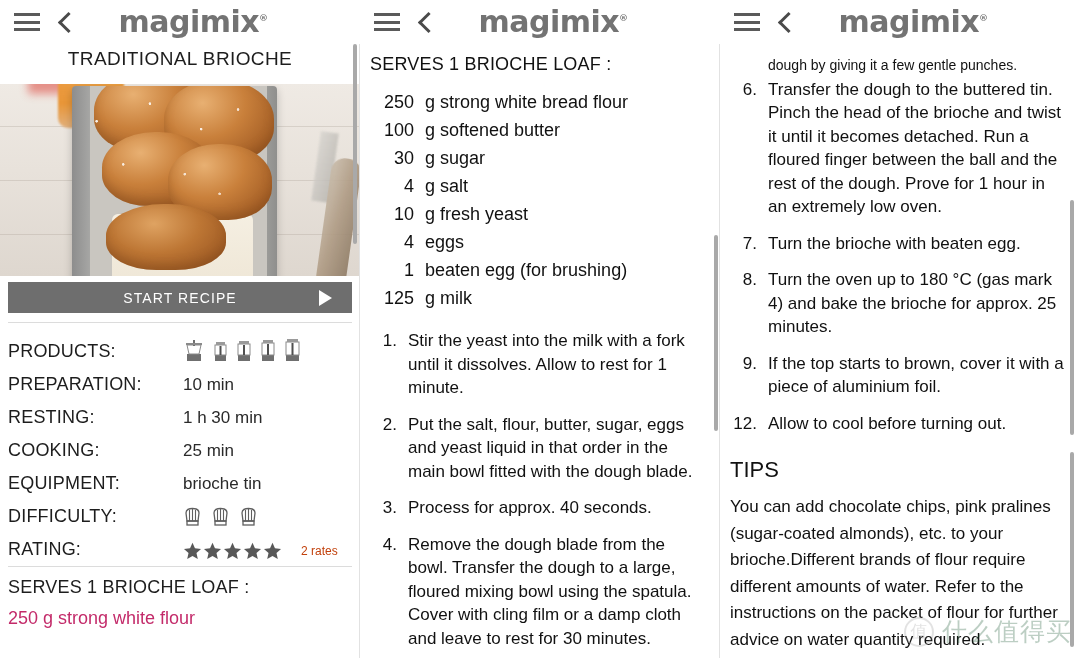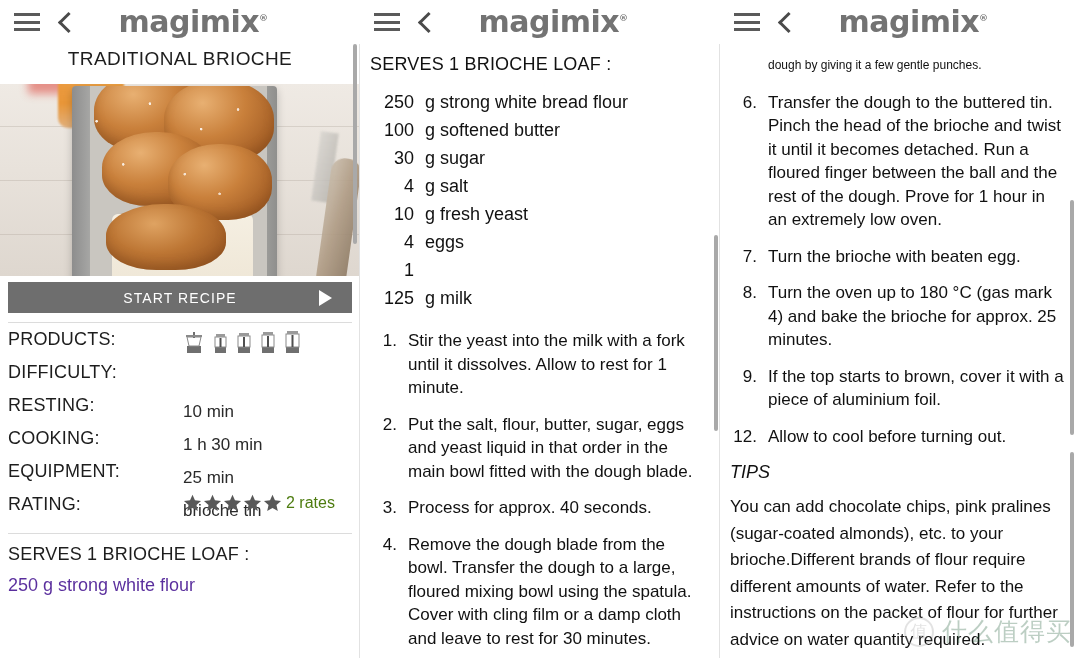"dough by giving it a" .cont-line { font-size: 12px -> 14px; margin-bottom: 13px -> none }
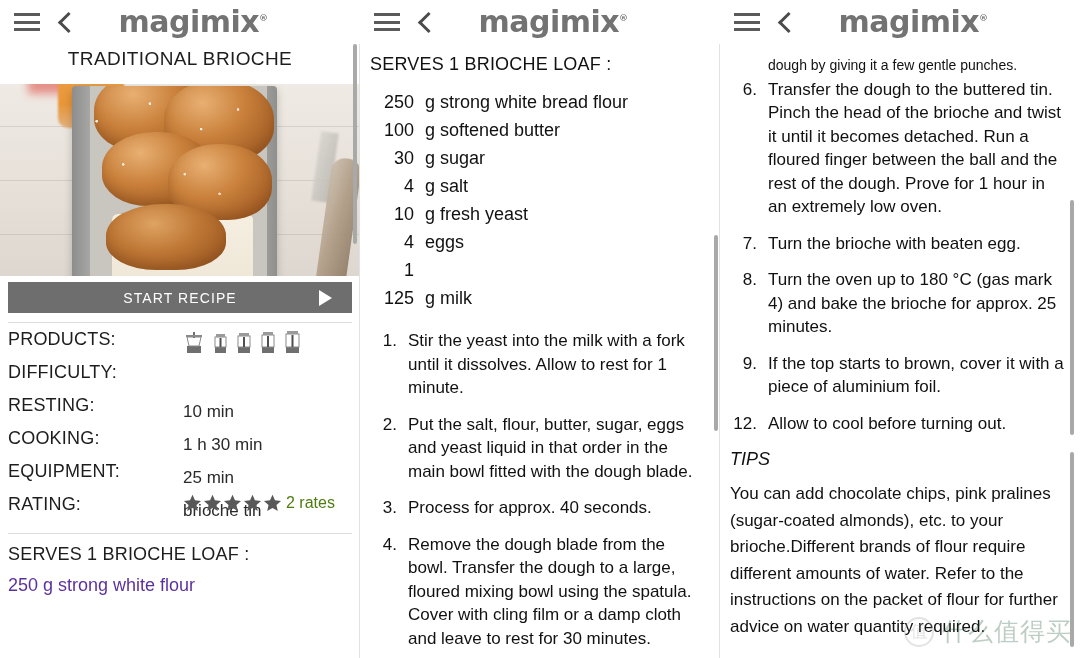"beaten egg (for brushing)" span.ing-txt { html: none -> <span>beaten egg (for brushing)</span> }
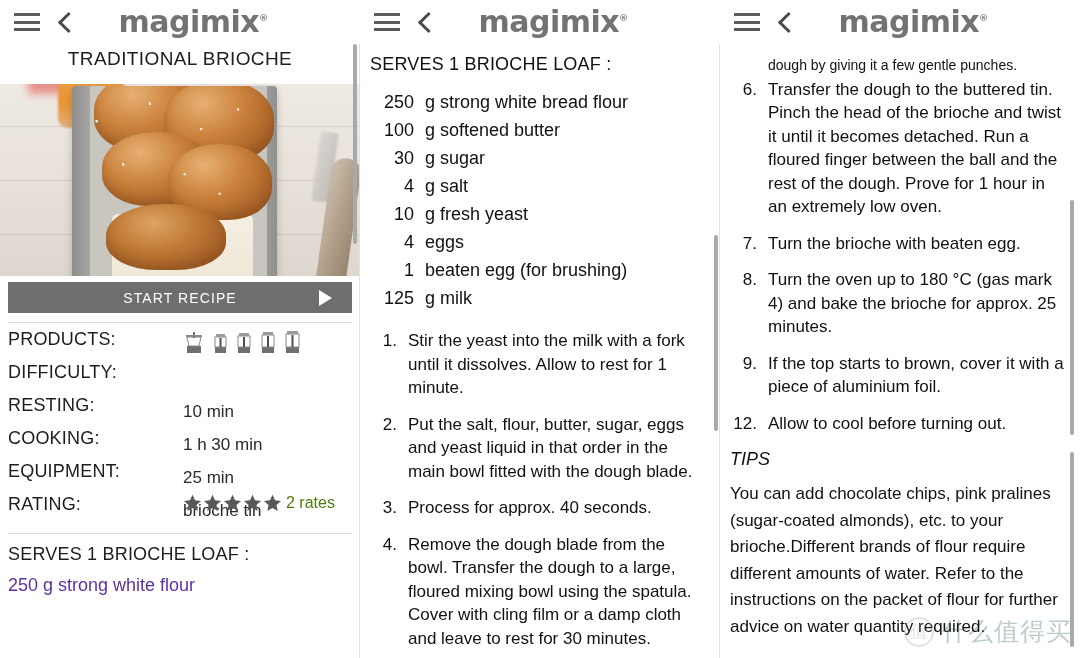"PRODUCTS:" .meta-row { align-items: flex-start -> flex-end }
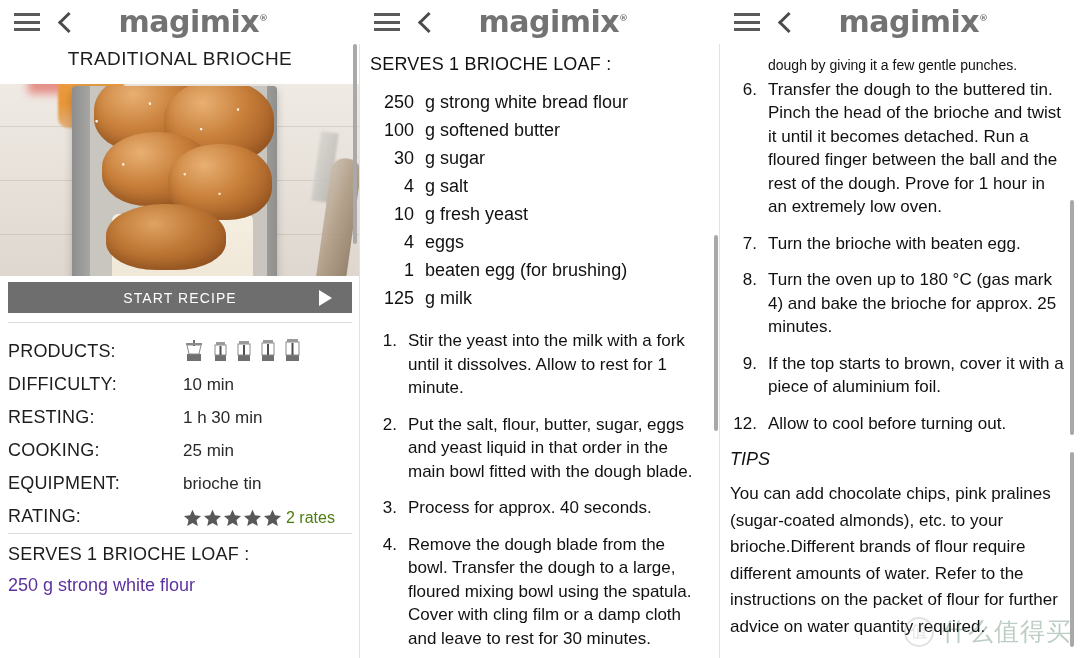"DIFFICULTY:" span.meta-key { text: DIFFICULTY -> PREPARATION }
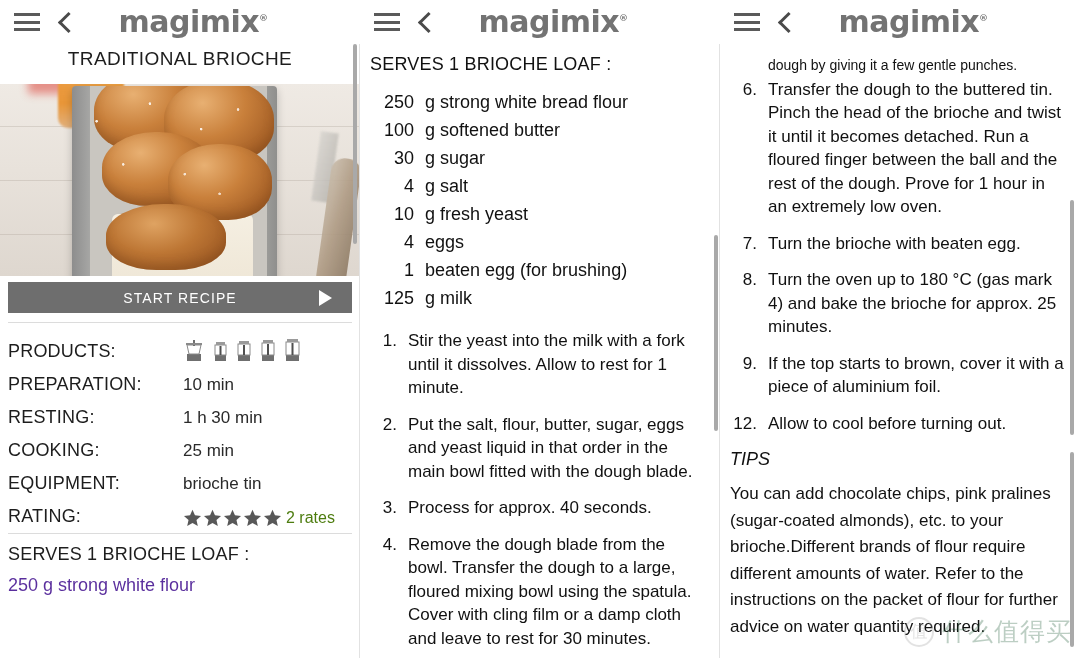"TIPS" .tips-head { font-size: 18px -> 22px; font-style: italic -> none; margin: 14px 0 11px -> 22px 0 11px }
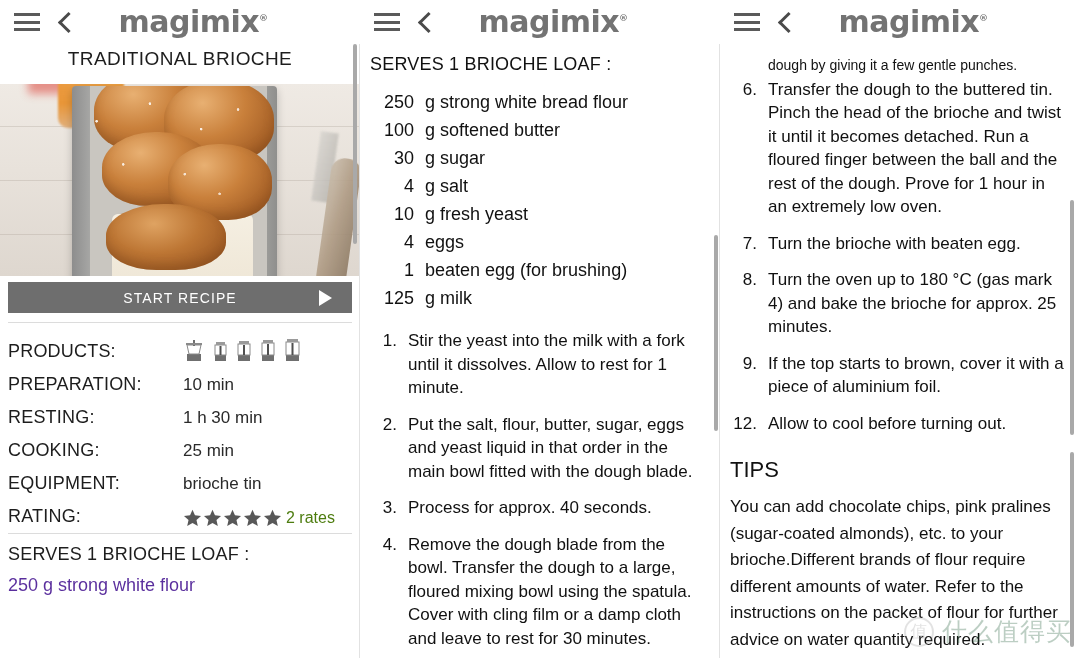"DIFFICULTY:" div.meta-row { html: none -> <div> <span>DIFFICULTY:</span> <span> <svg> <path></path> <path></path> <rect></rect> </svg> <svg> <path></path> <path></path> <rect></rect> </svg> <svg> <path></path> <path></path> <rect></rect> </svg> </span> </div> }
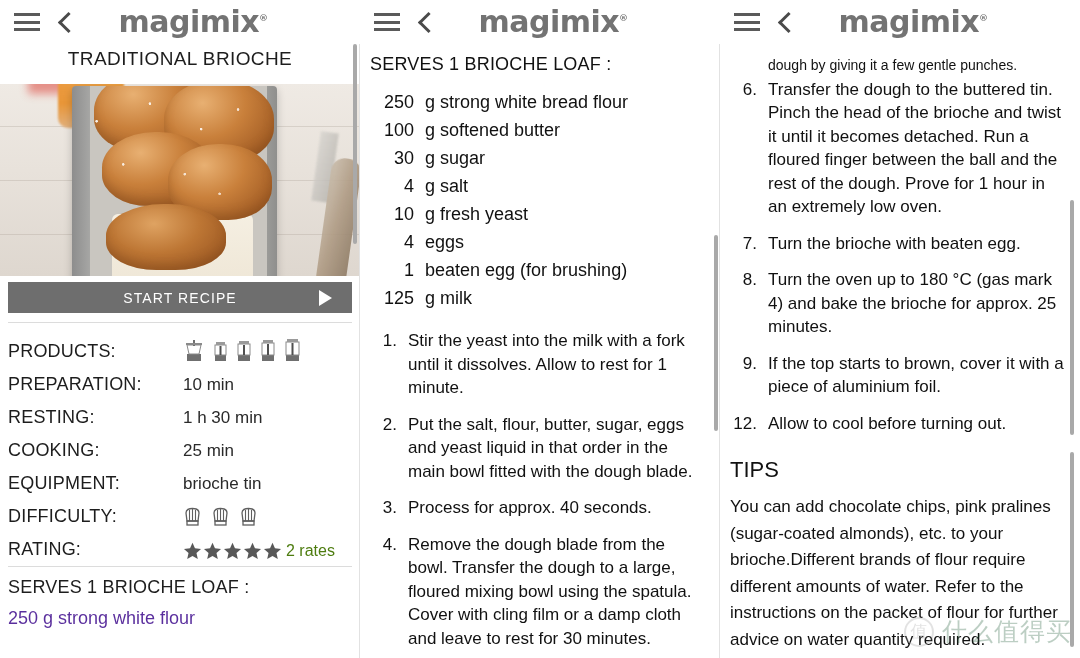"2 rates" .rates-txt { color: #4d7c0f -> #c2410c; font-size: 16px -> 12px; margin-left: 3px -> 18px }
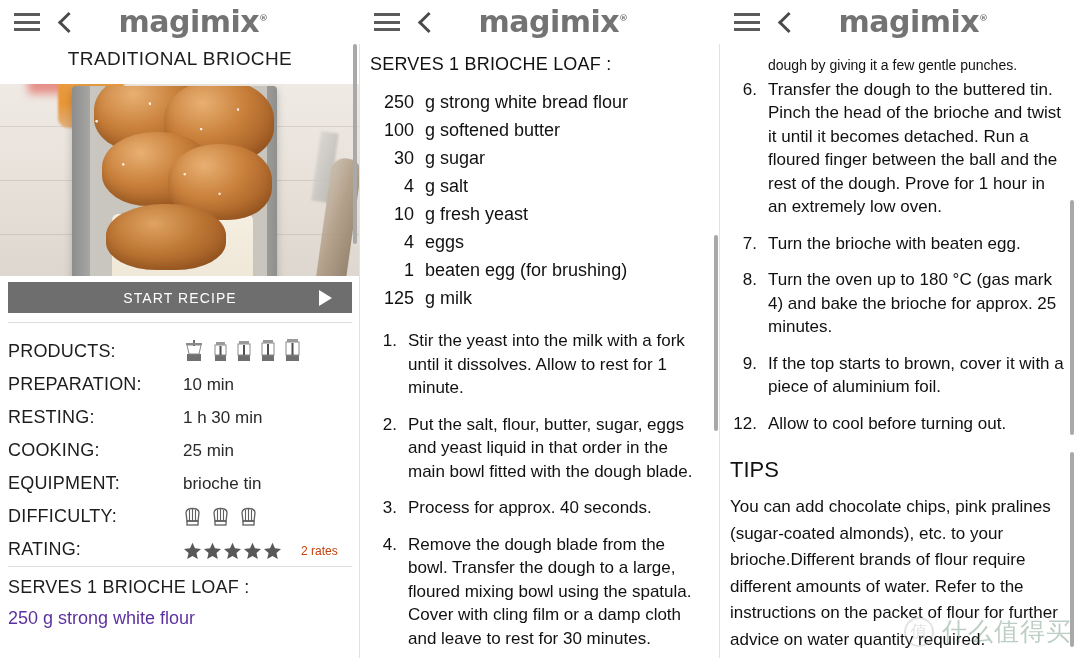"250 g strong white flour" .cut-row { color: #4c1d95 -> #be185d }
